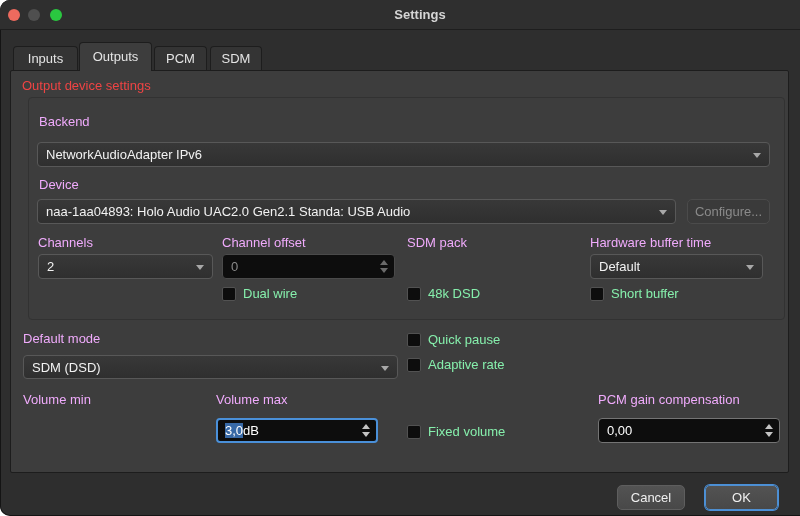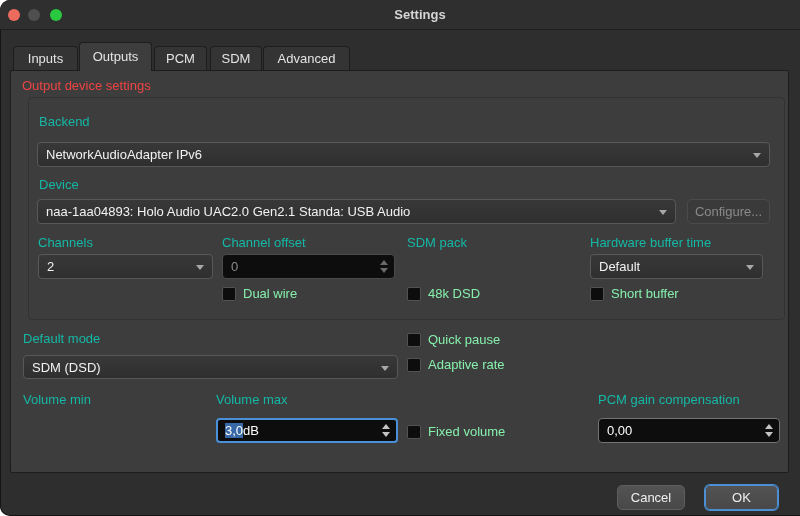"Advanced" div.tab { html: <div>Advanced</div> -> none }
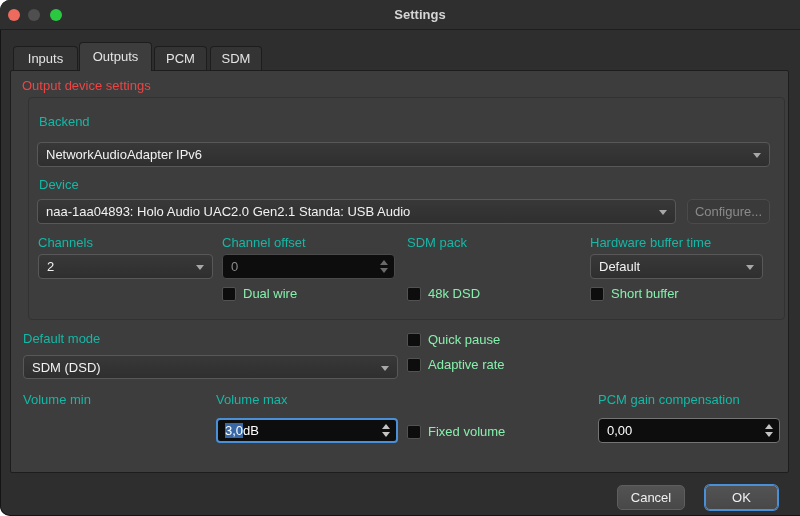"Backend" .lbl { color: #14b8a6 -> #f0abfc }
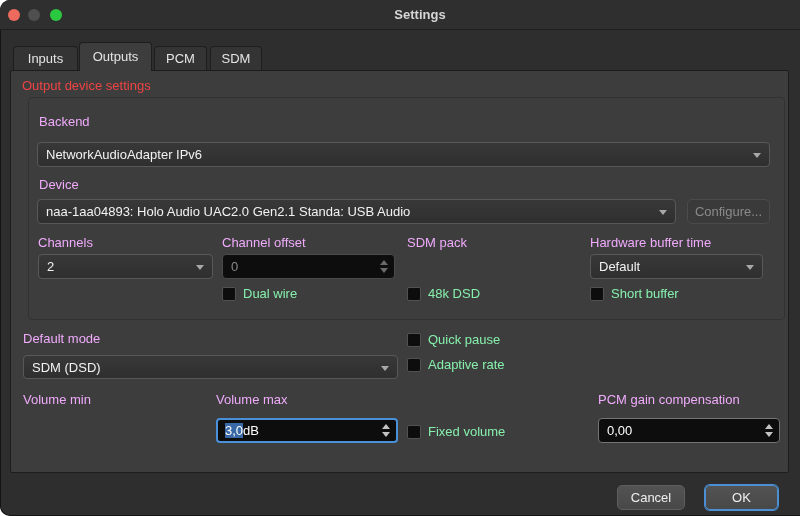"3,0dB" div.spin { width: 182px -> 162px }
